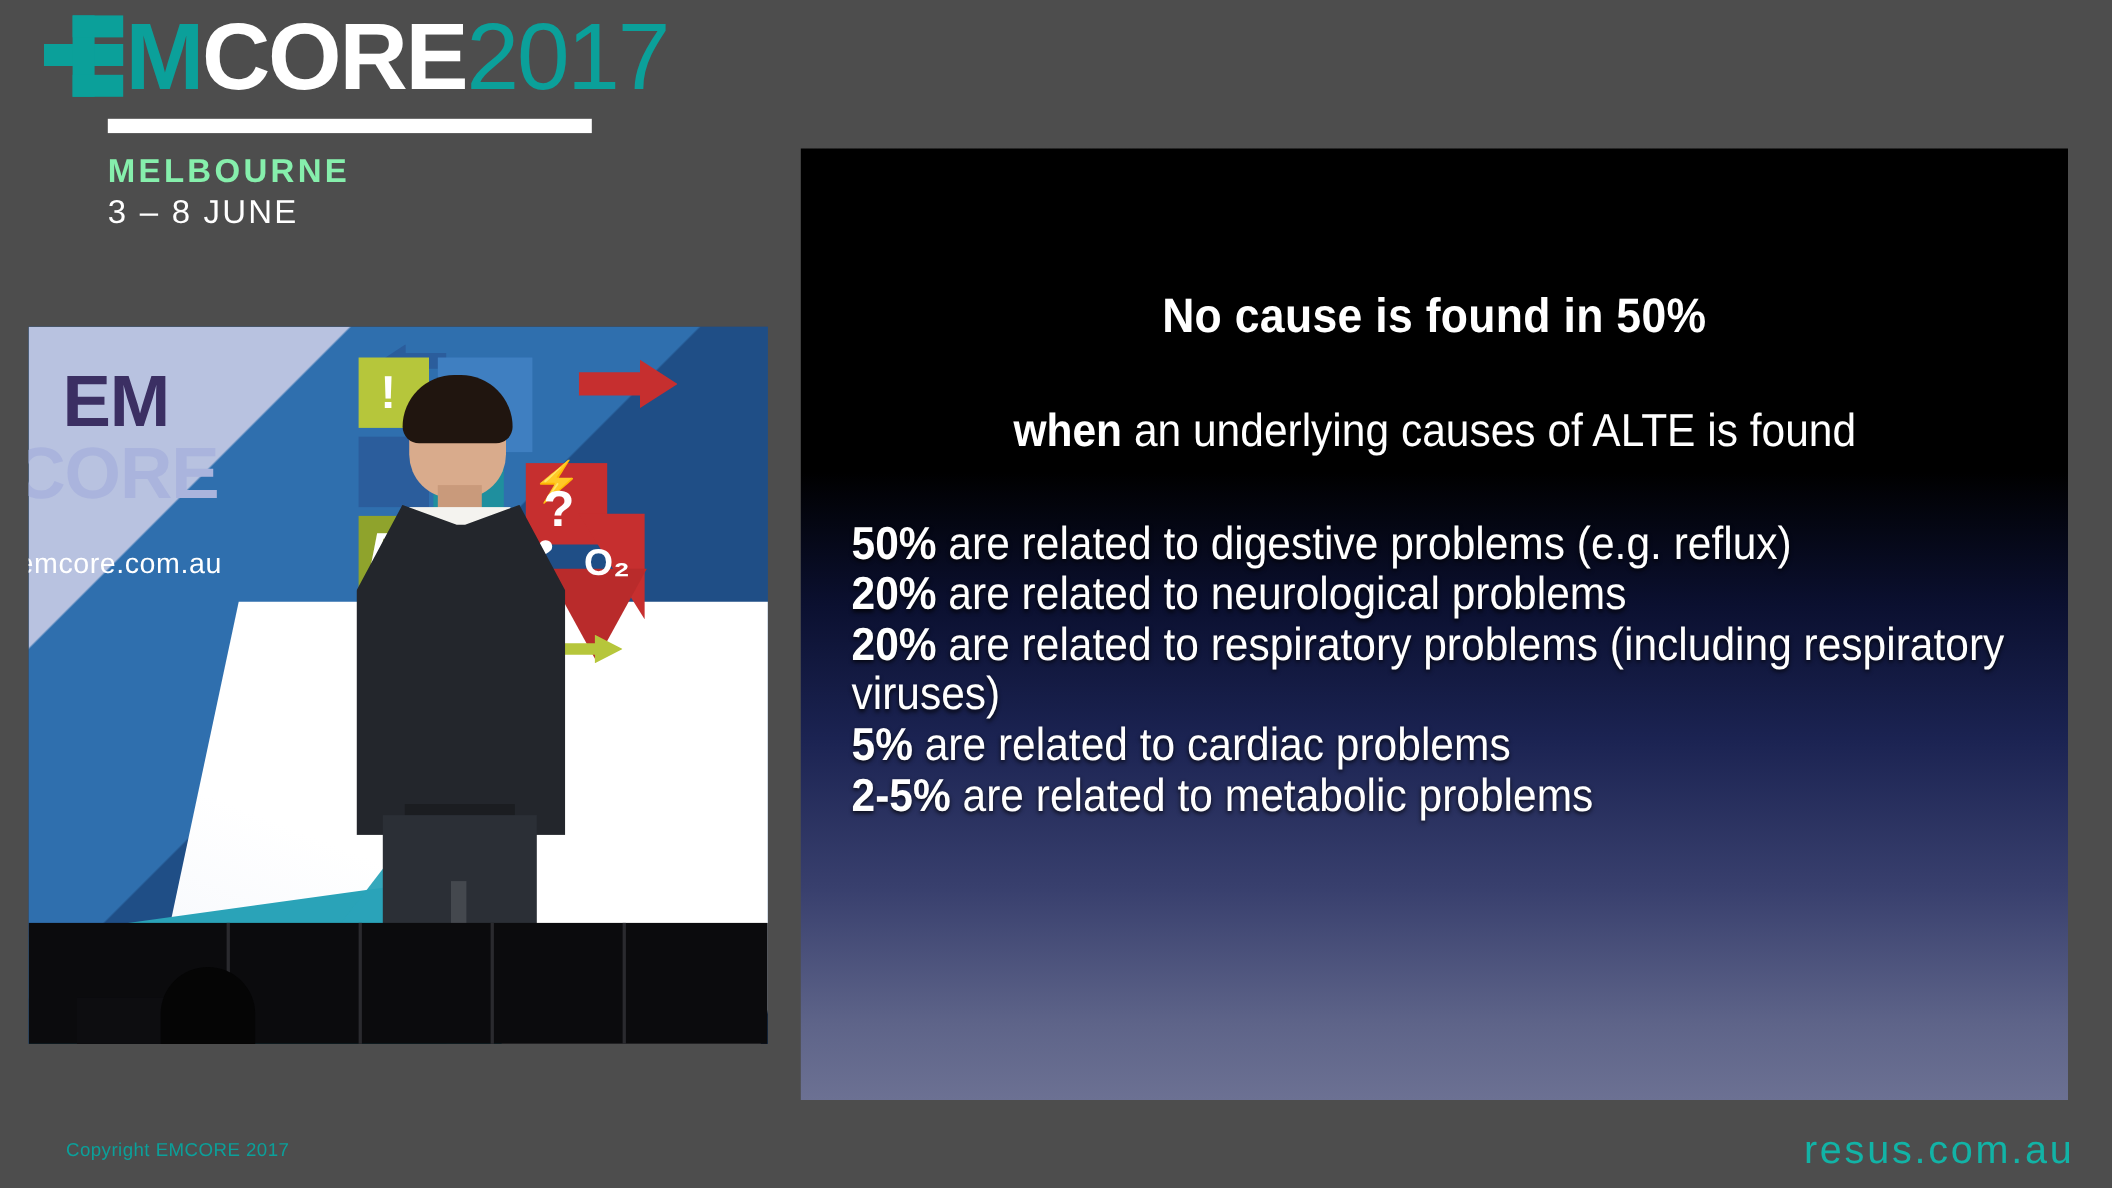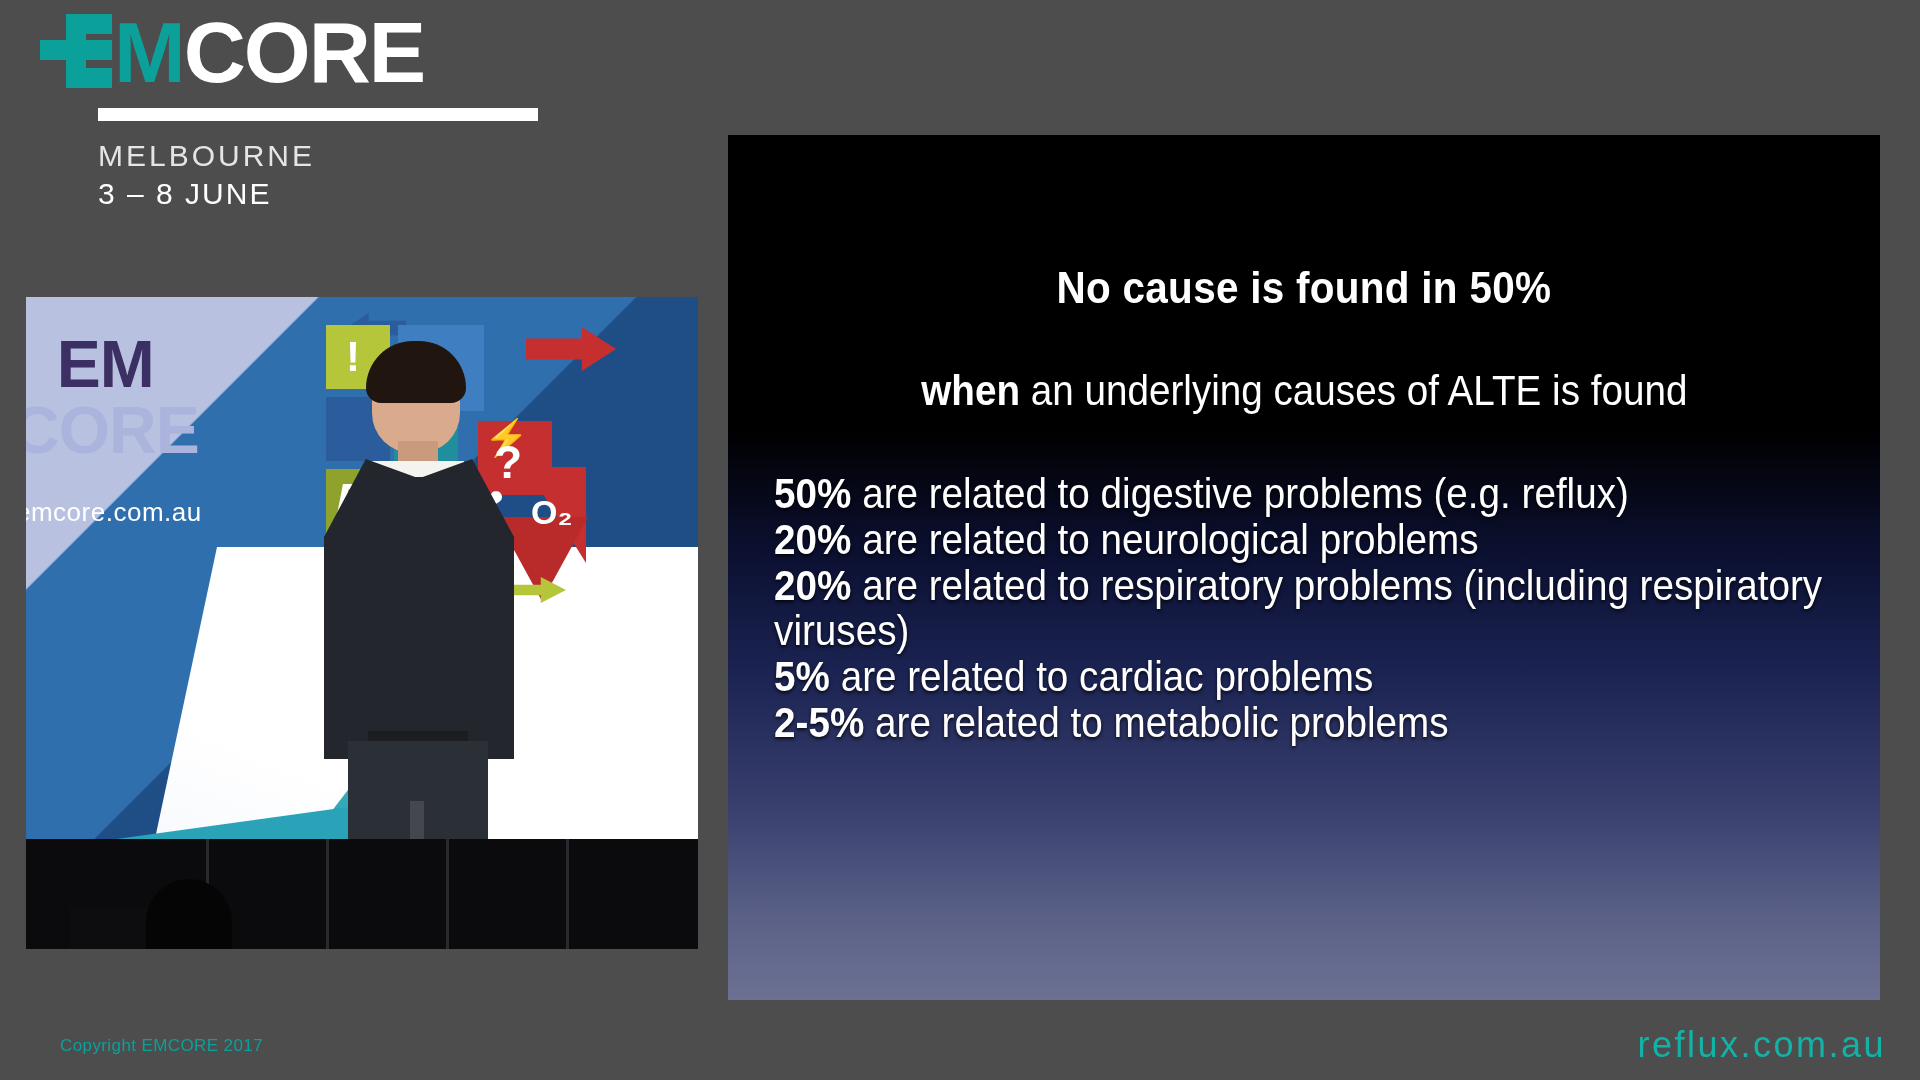"2017" span.logo-word { html: none -> <span>2017</span> }
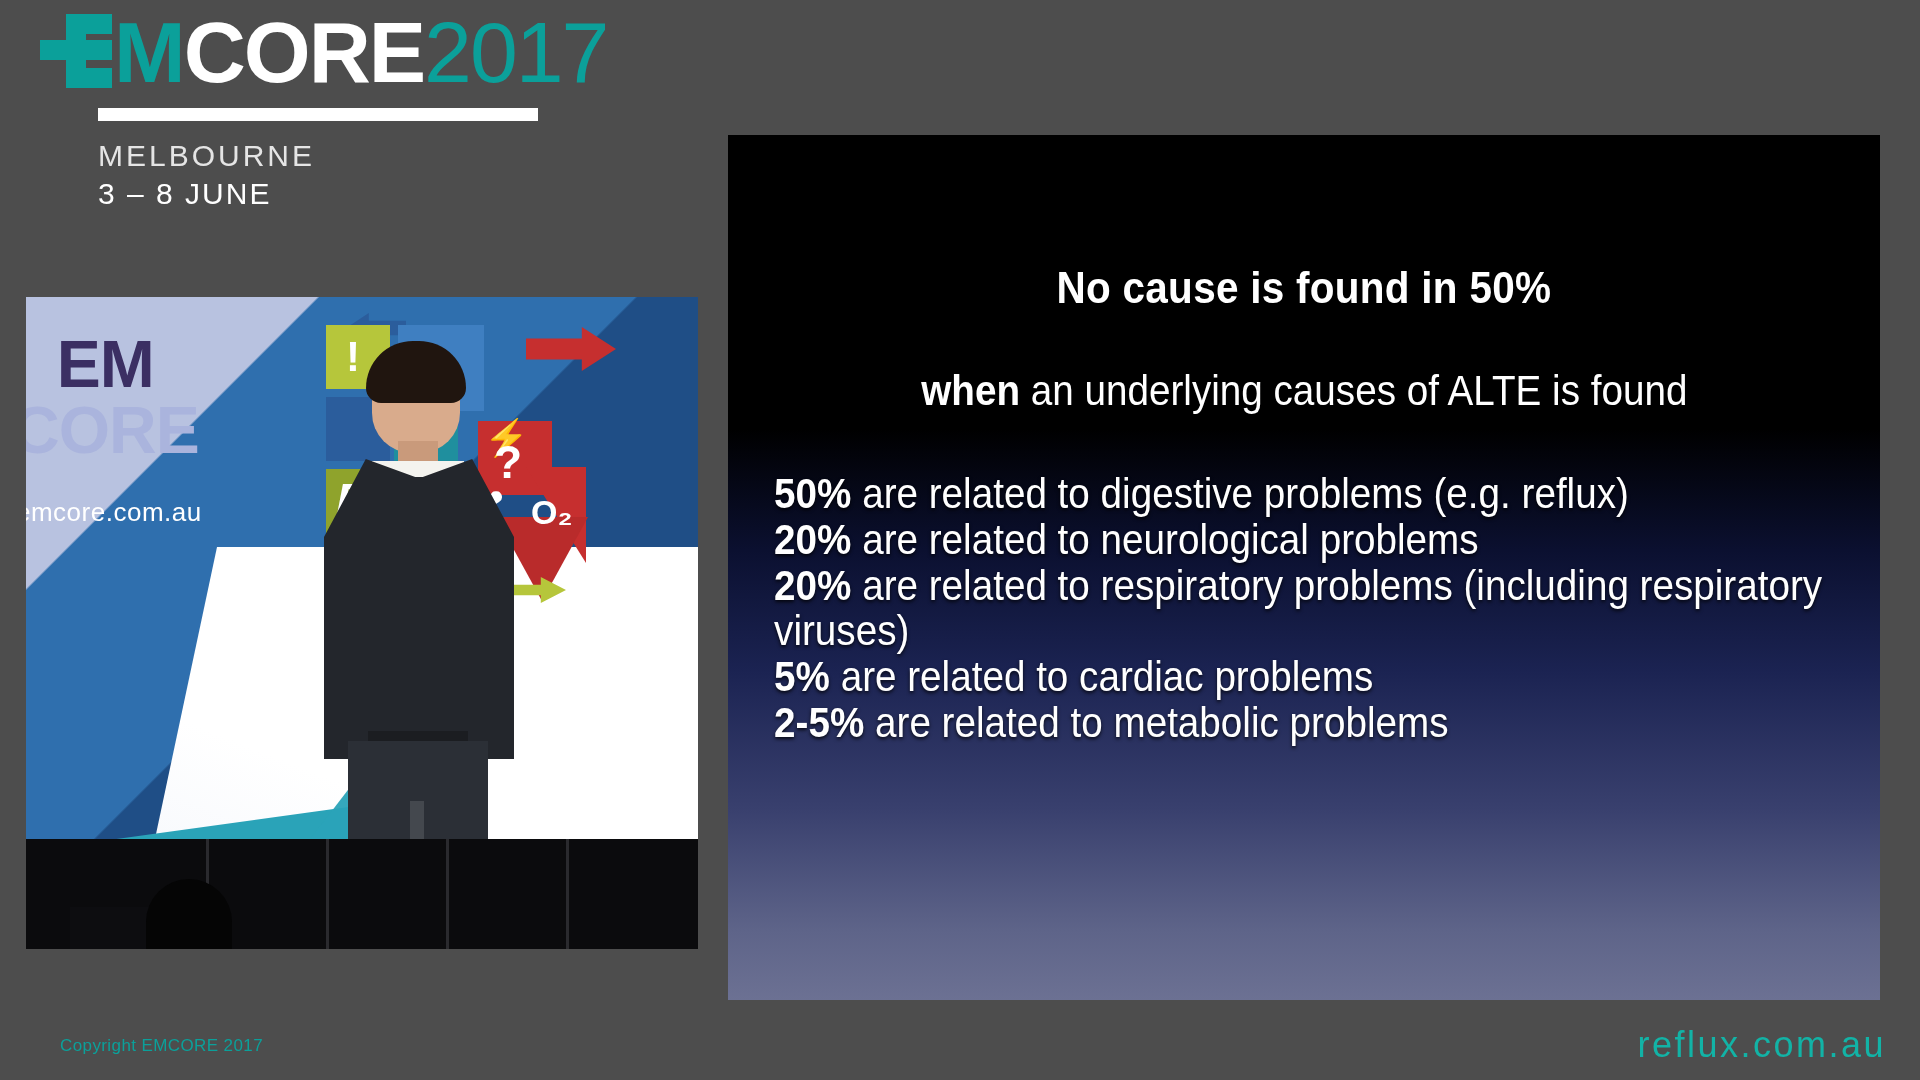"MELBOURNE" .city { color: #e5e5e5 -> #86efac; font-weight: 400 -> 700 }
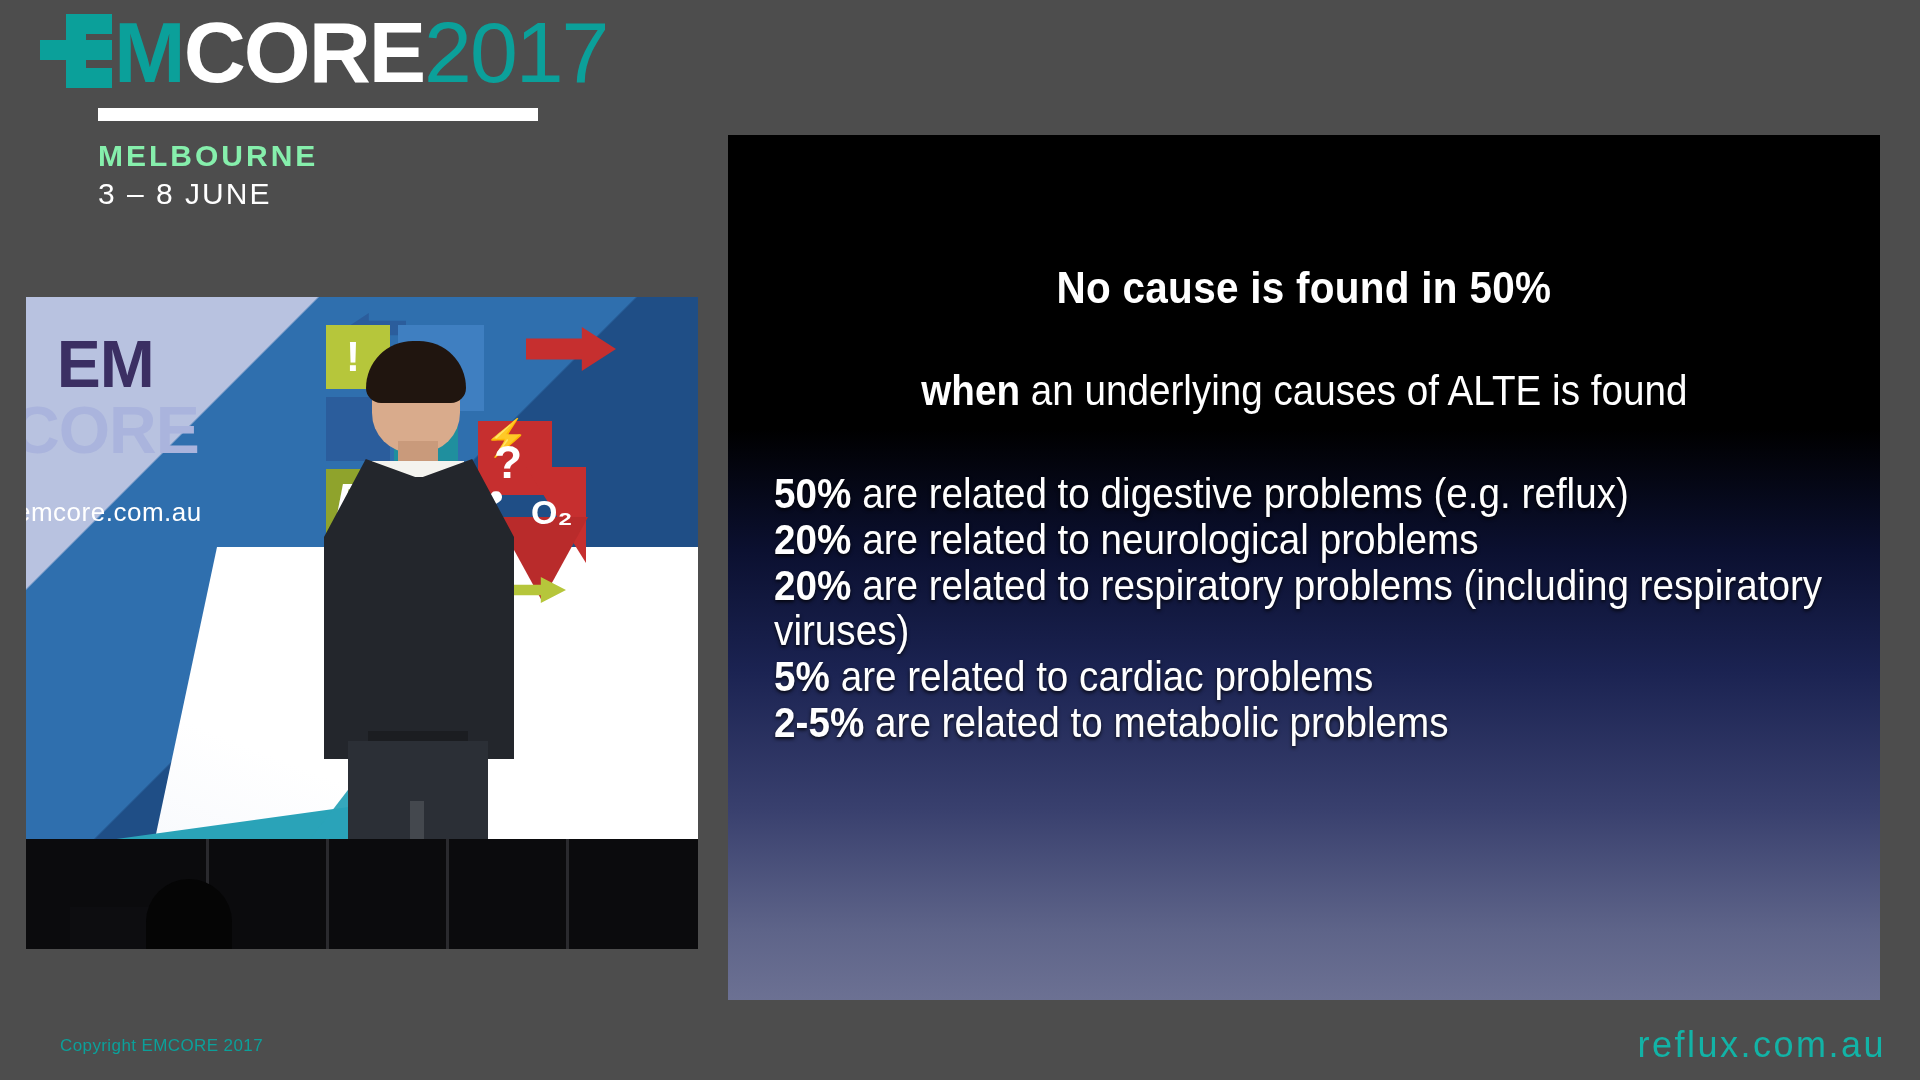"reflux.com.au" div.site { text: reflux.com.au -> resus.com.au }
